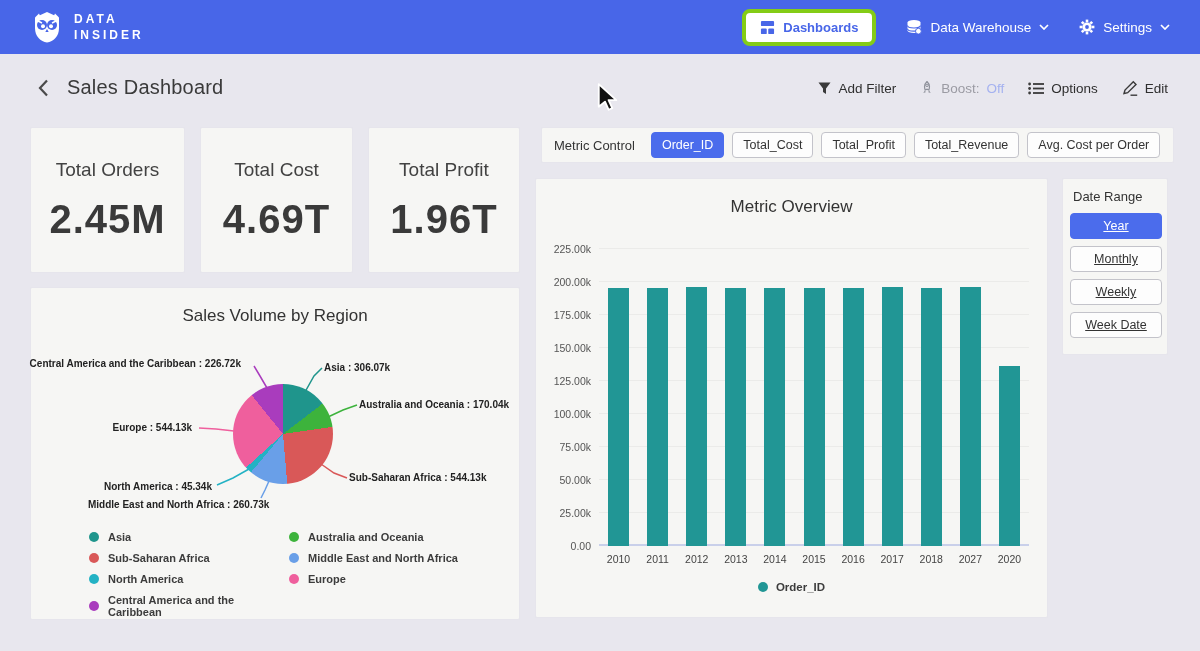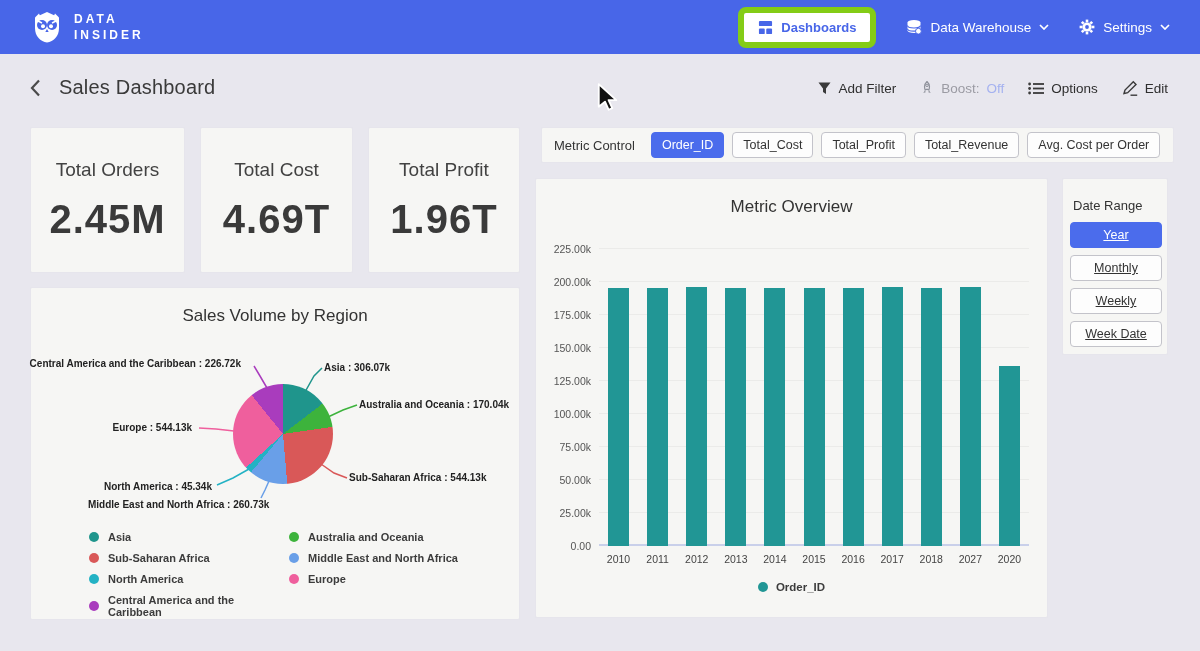"Dashboards" .nav-pill { border: 6px solid #84cc16 -> 4px solid #84cc16 }
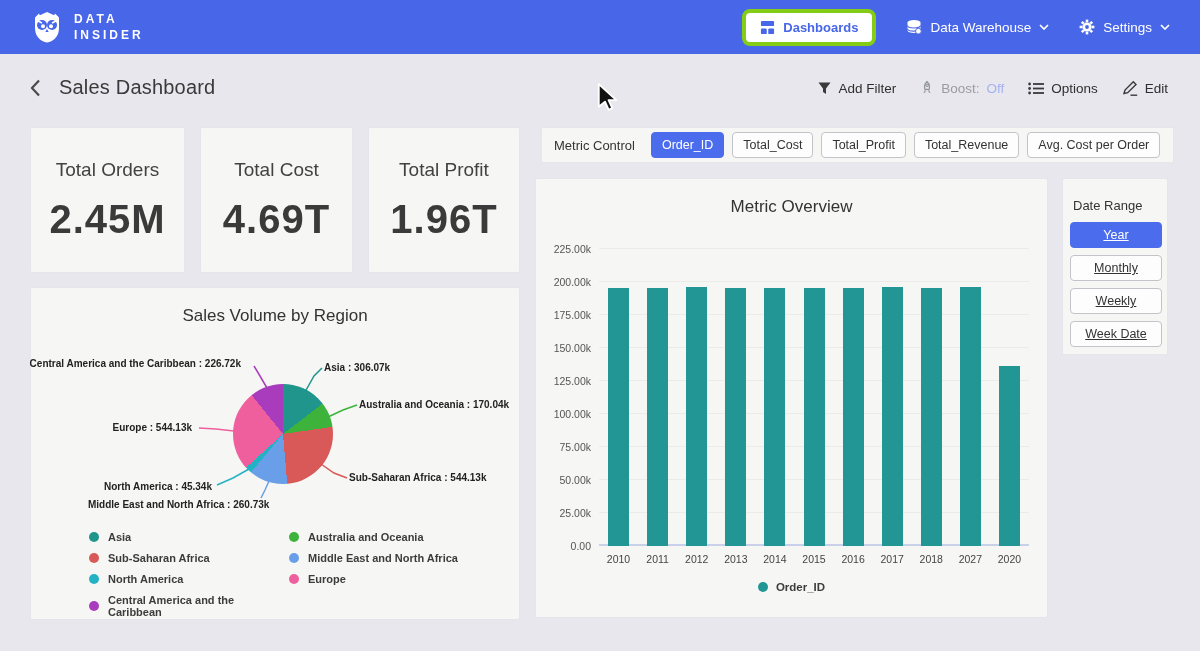"Sales Dashboard" .page-header { left: 30px -> 38px }
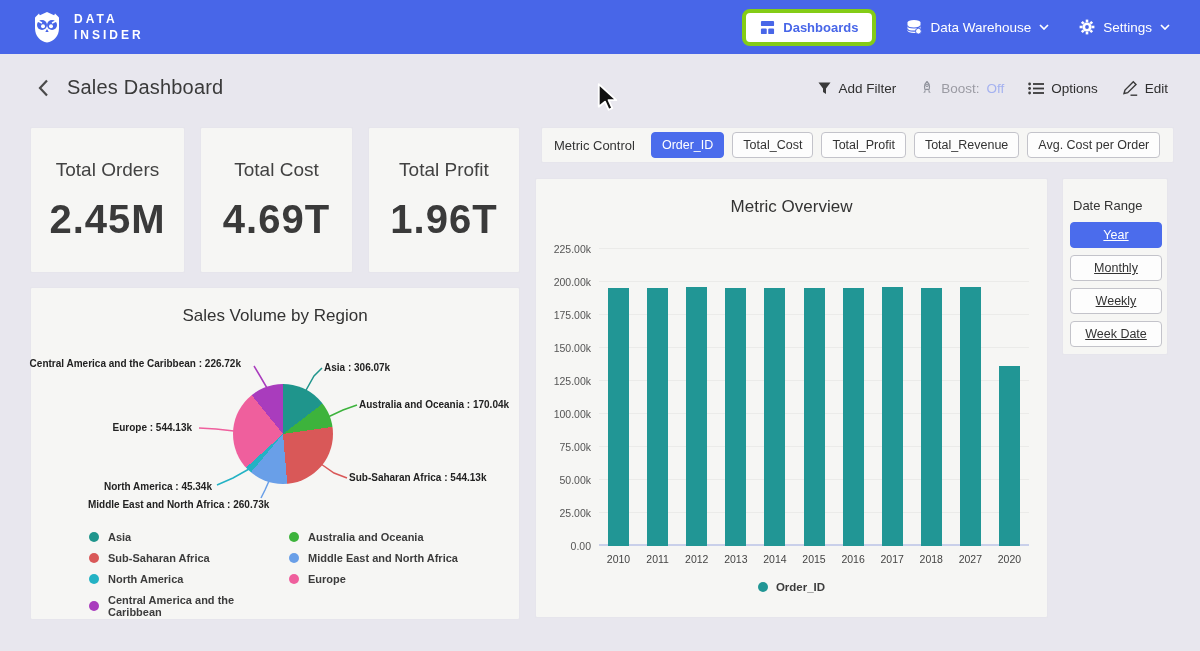"Date Range" .dr-label { margin: 9px 0 9px 3px -> 0 0 9px 3px }
